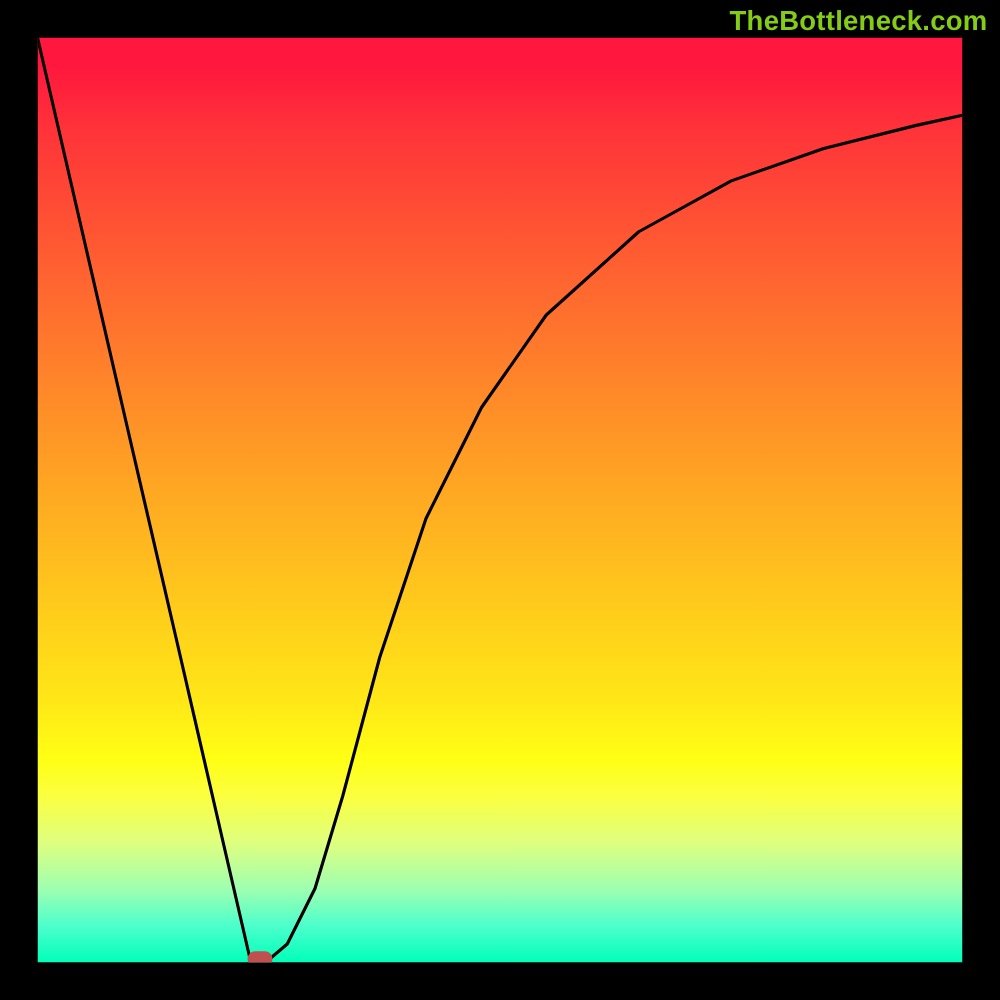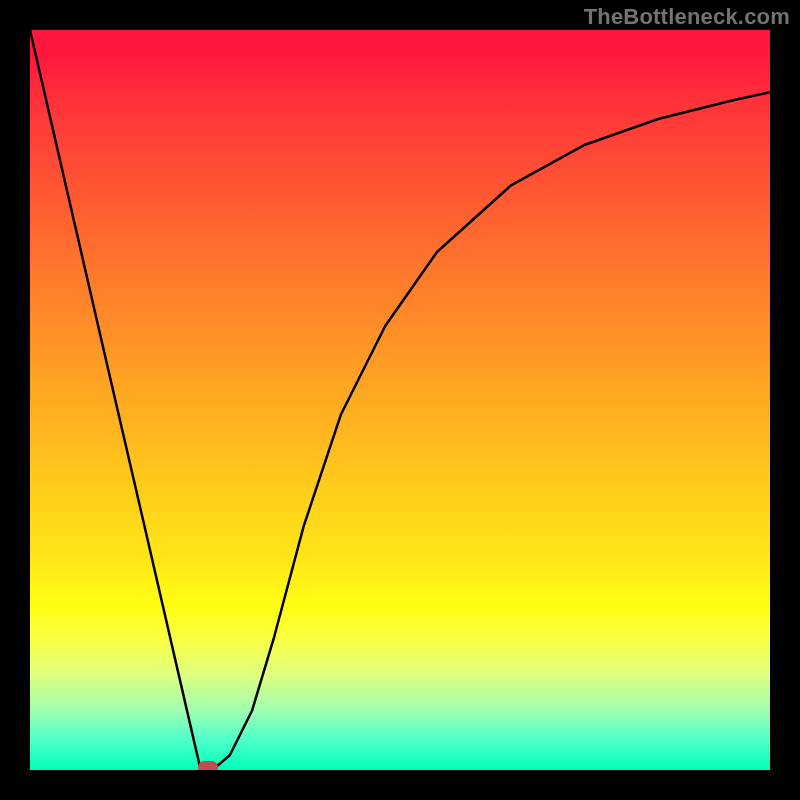"TheBottleneck.com" .watermark { color: #737373 -> #84cc16 }
